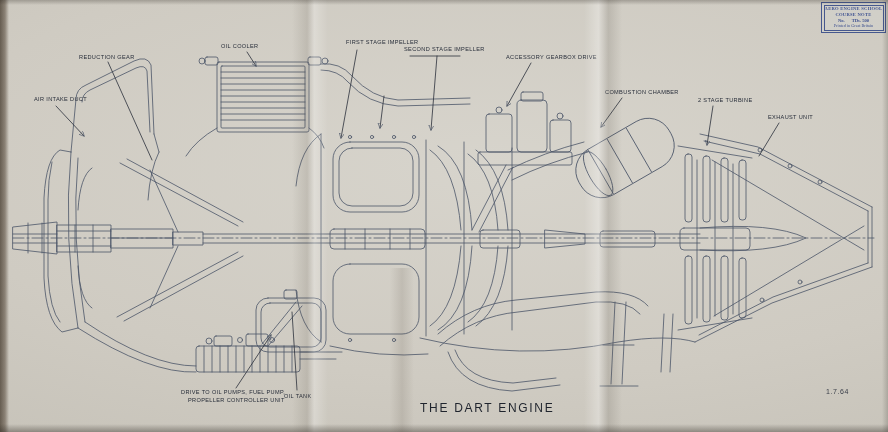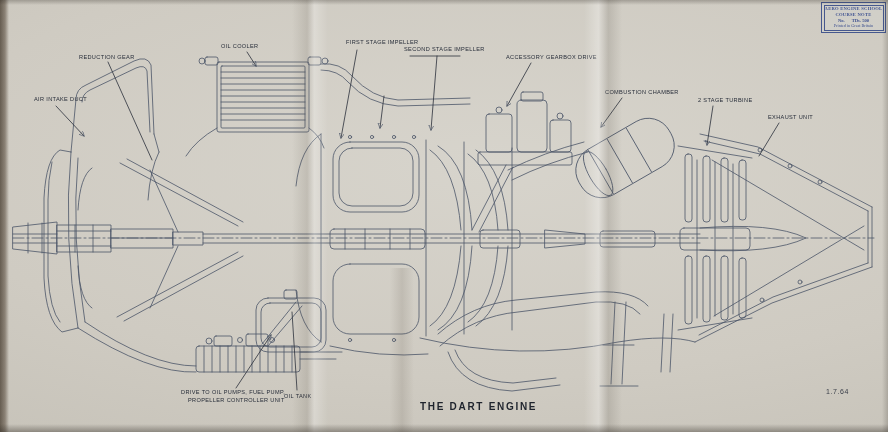"THE DART ENGINE" .title { font-size: 10px -> 12px; font-weight: bold -> normal }
